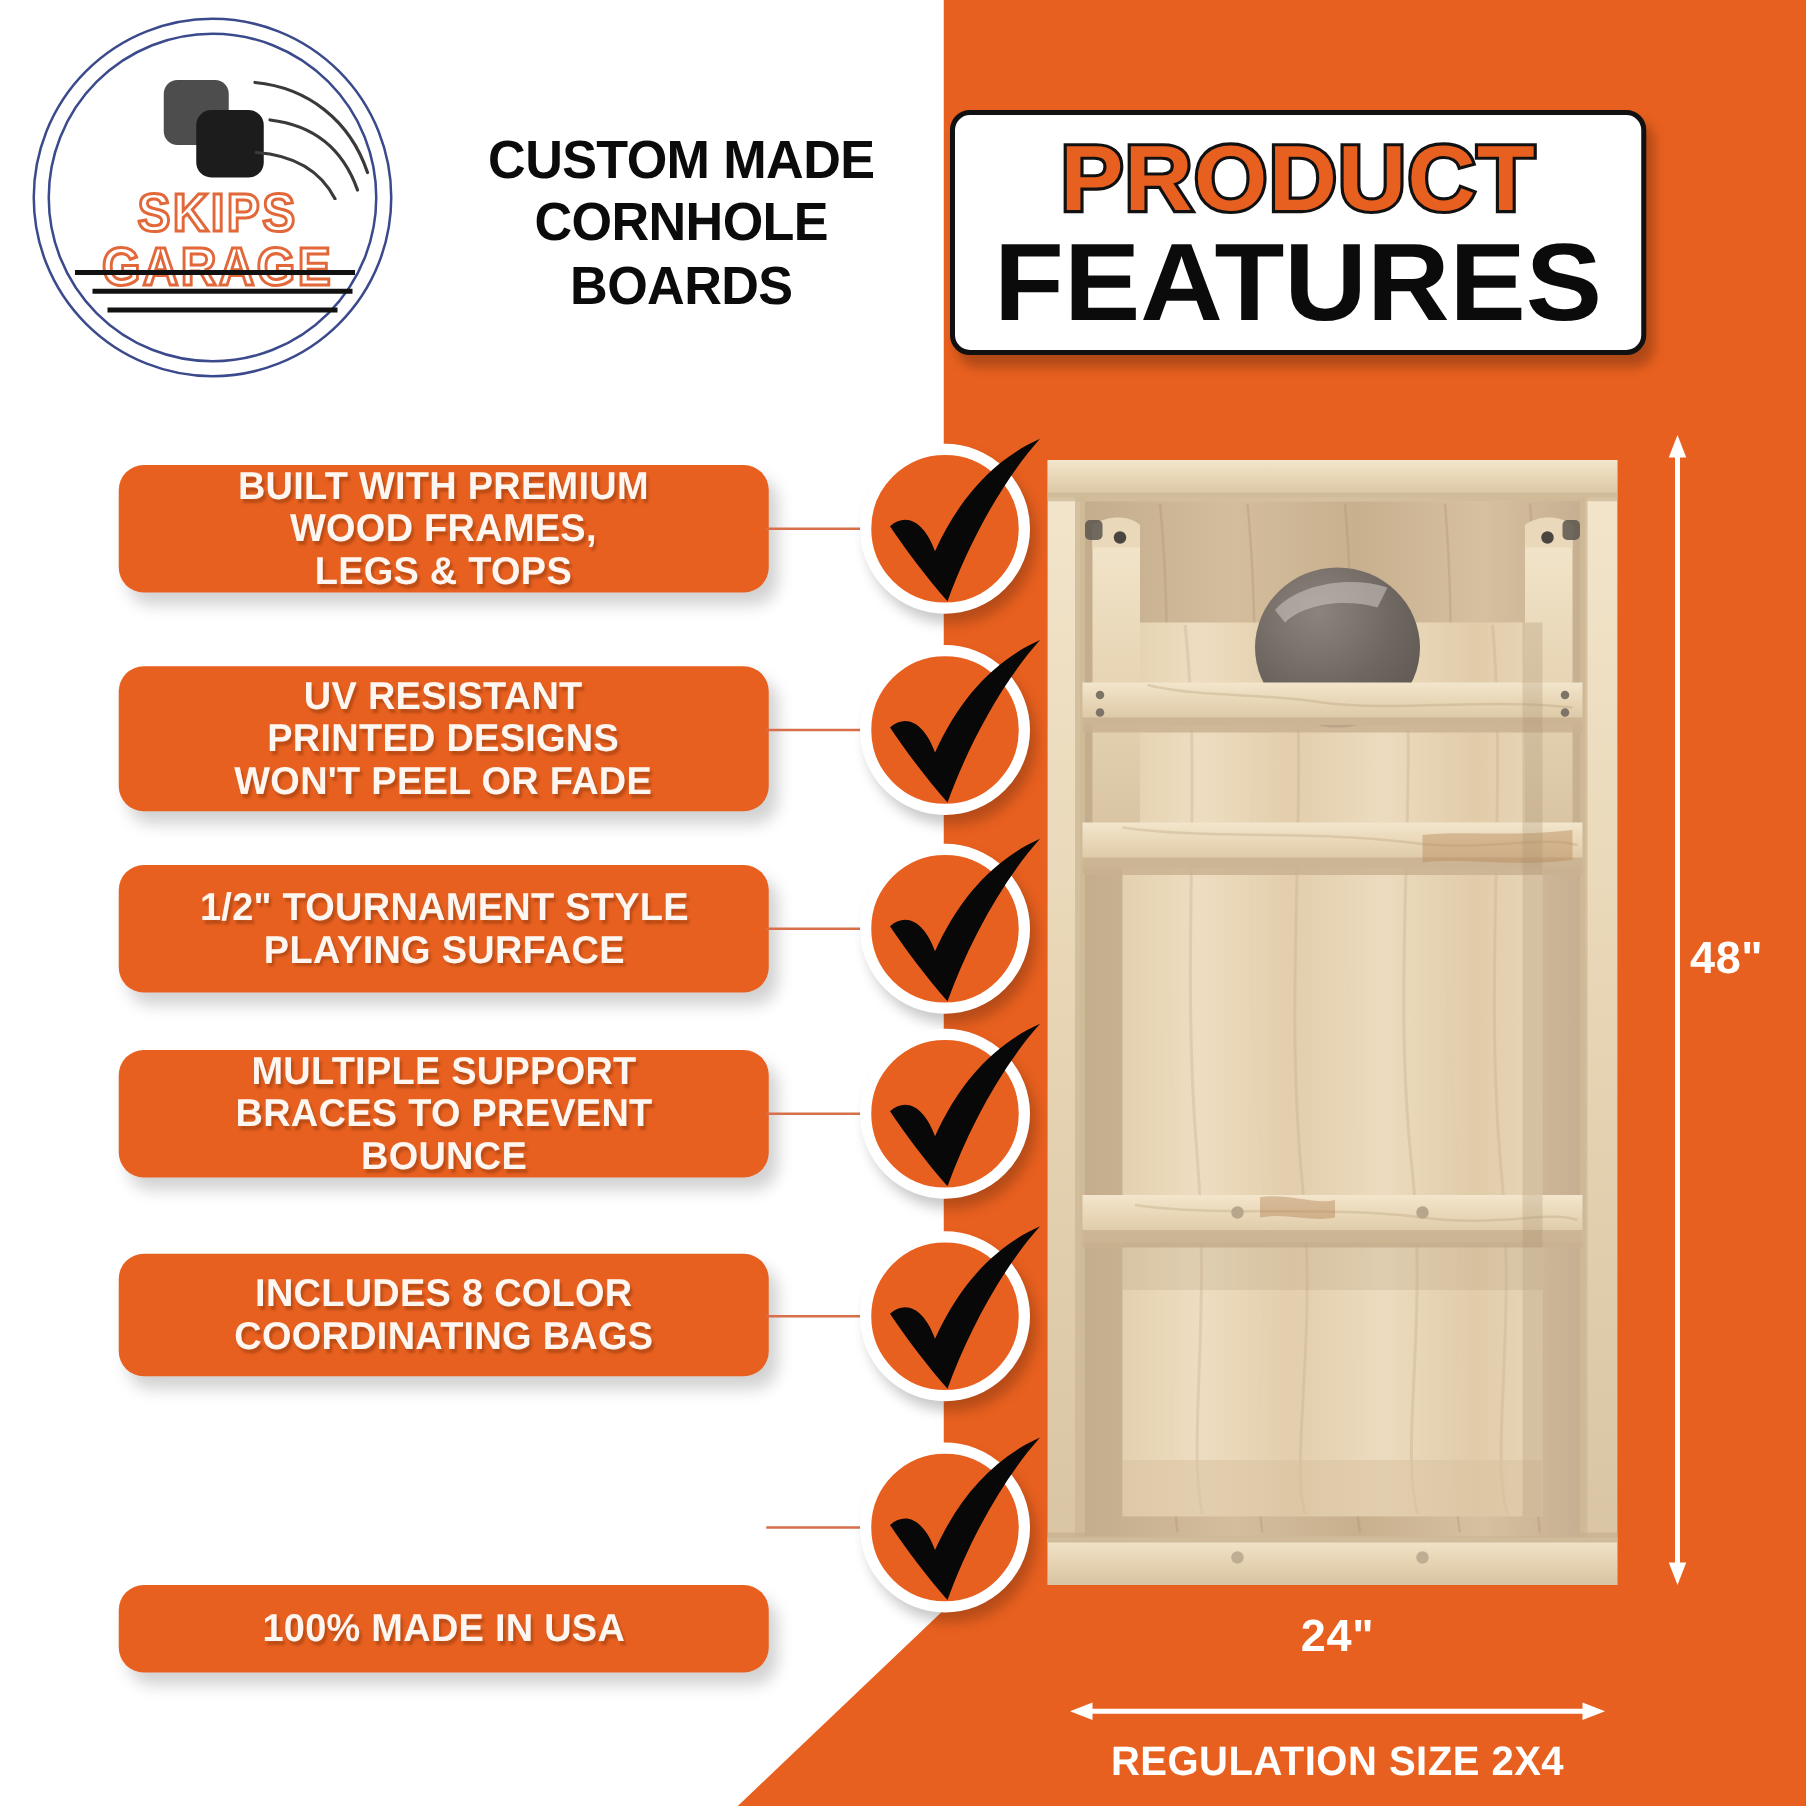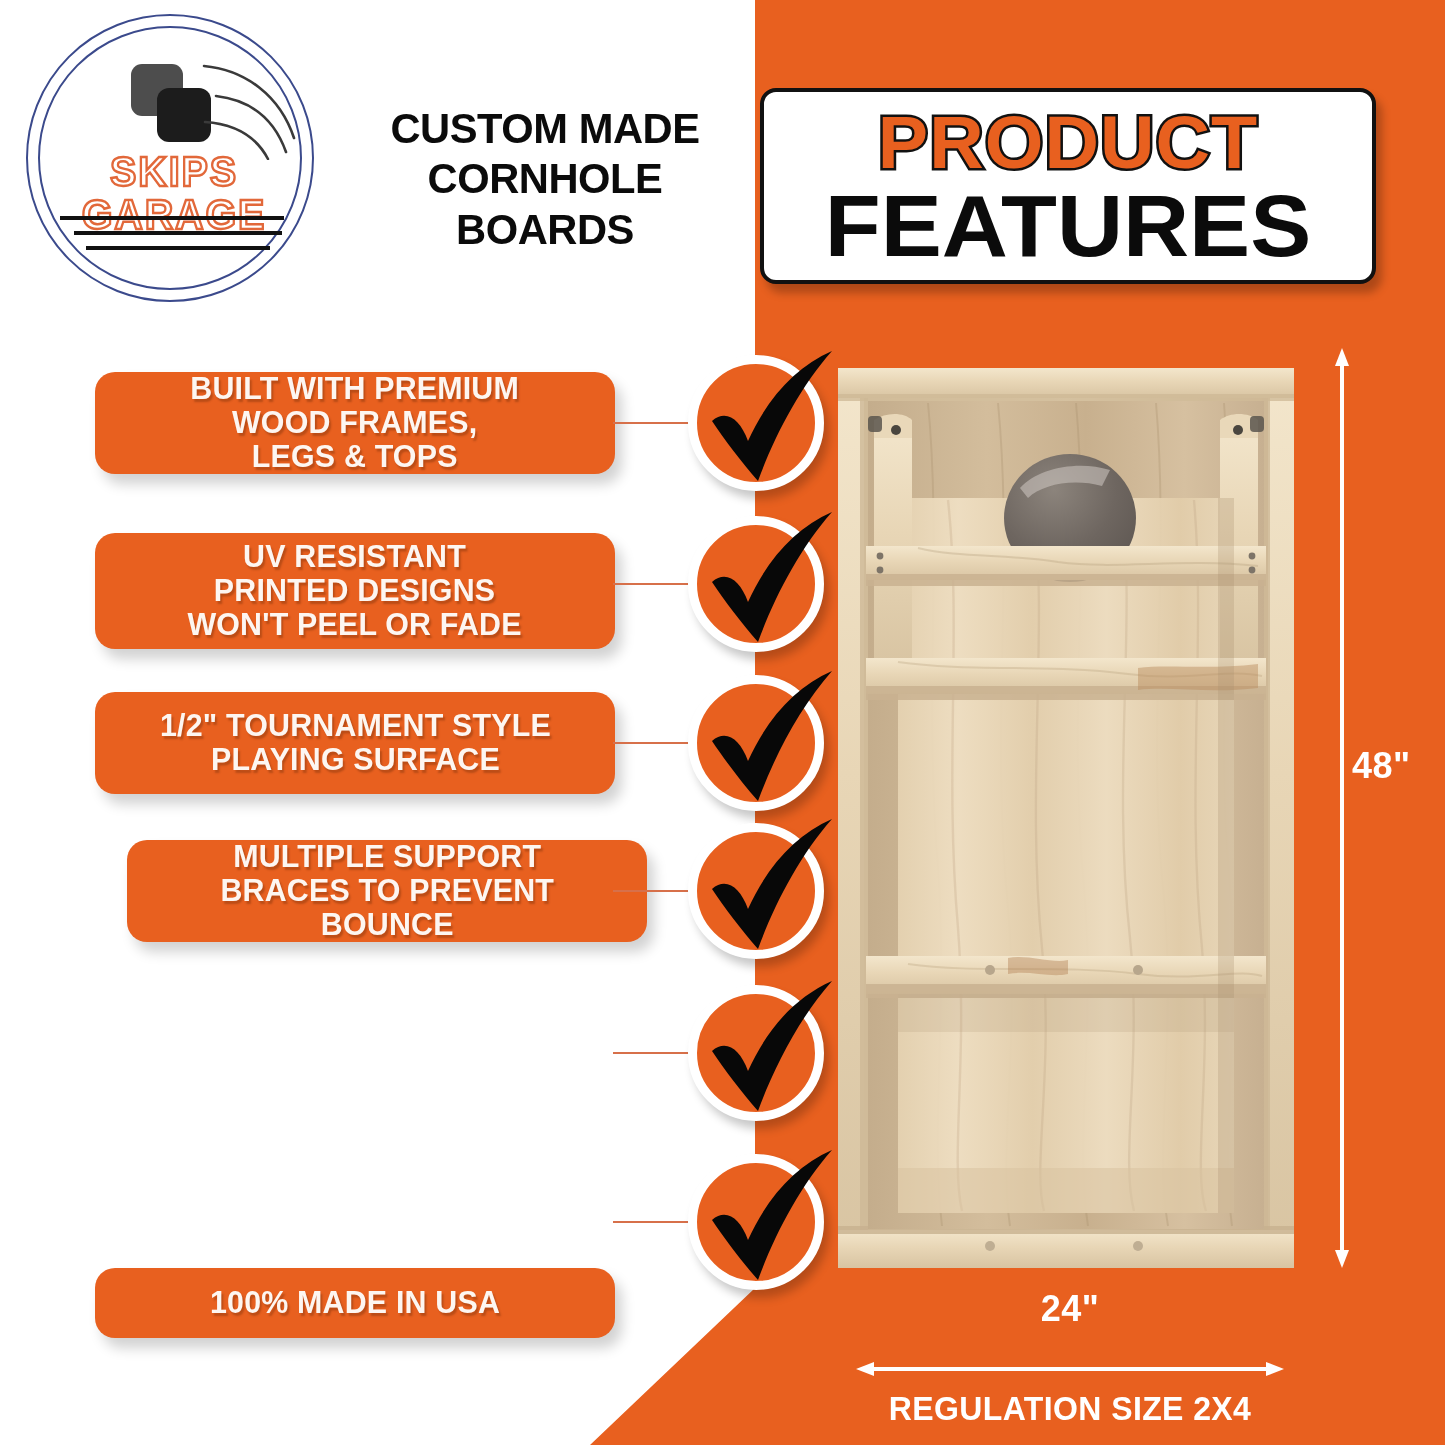"PRODUCT" .pf-box { width: 616px -> 557px }
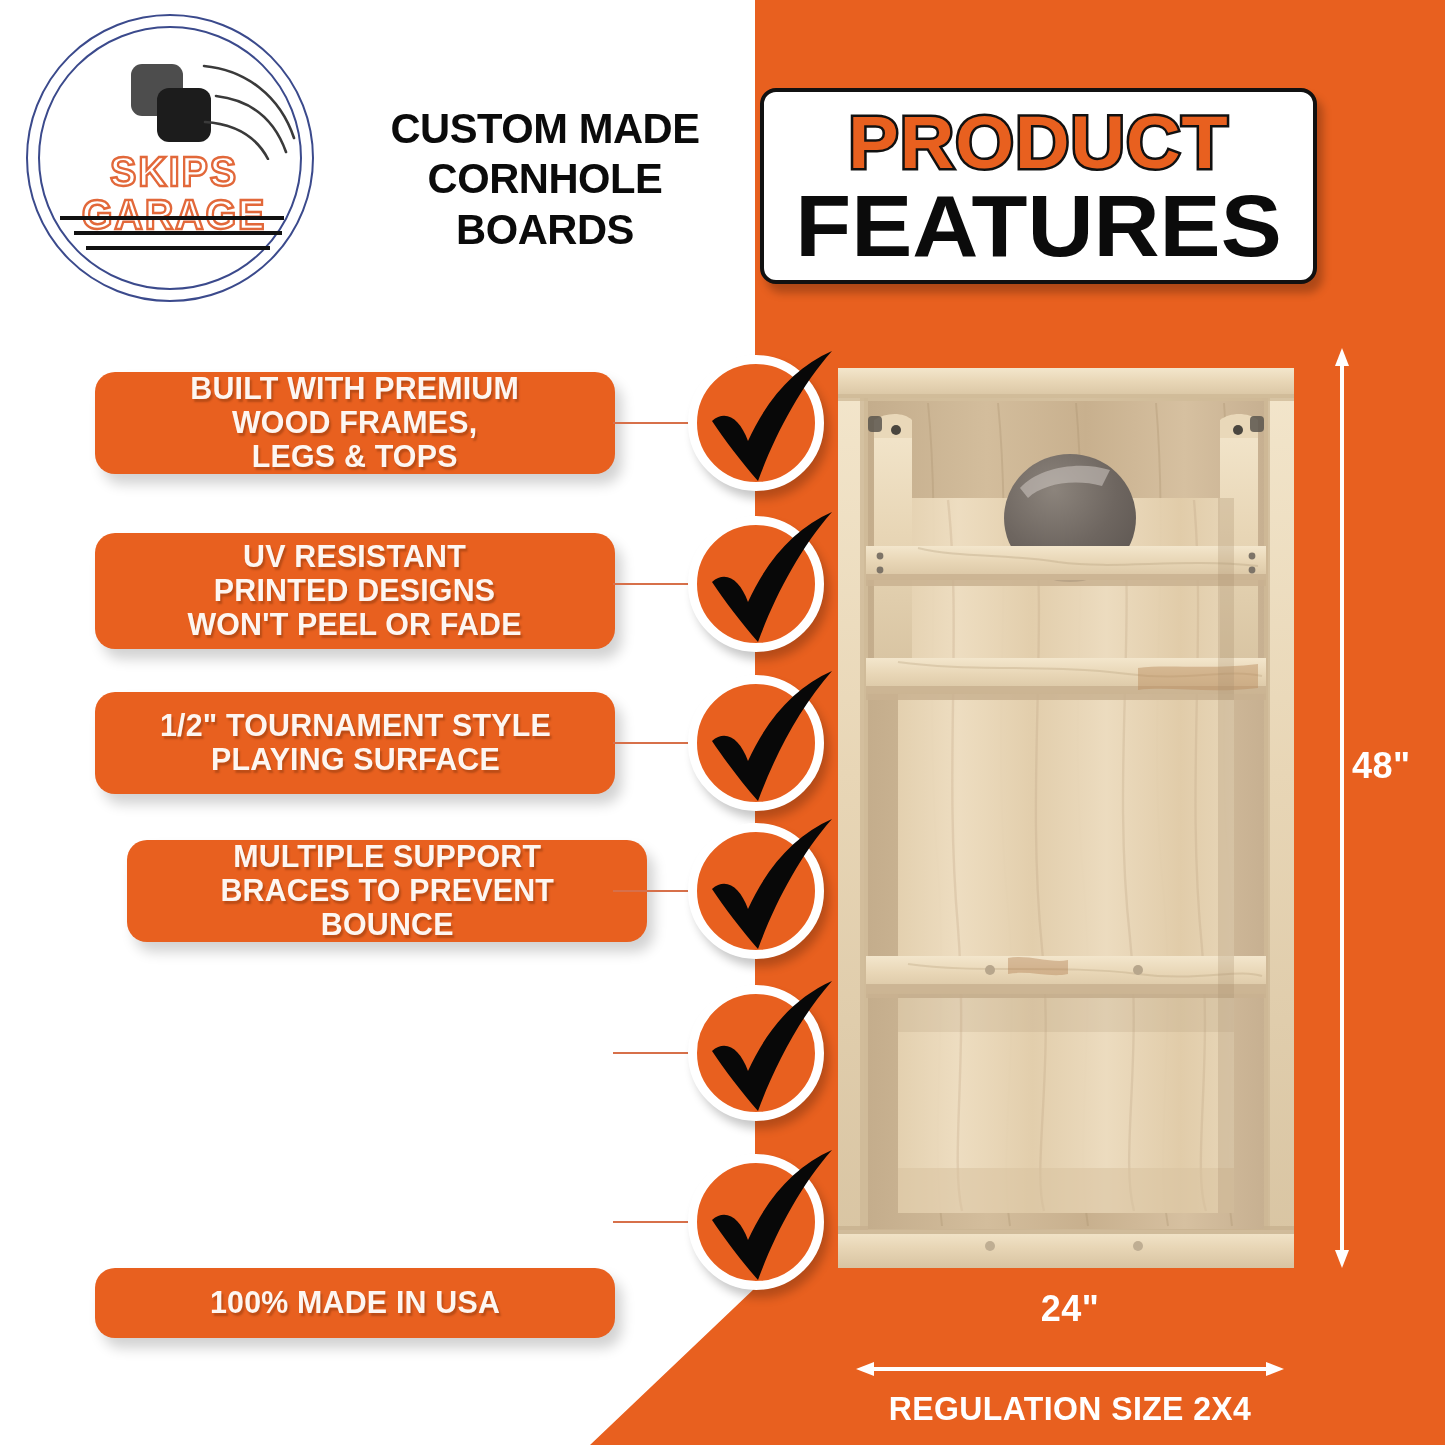"MULTIPLE SUPPORT" div.feat-pill { margin-left: 32px -> none }
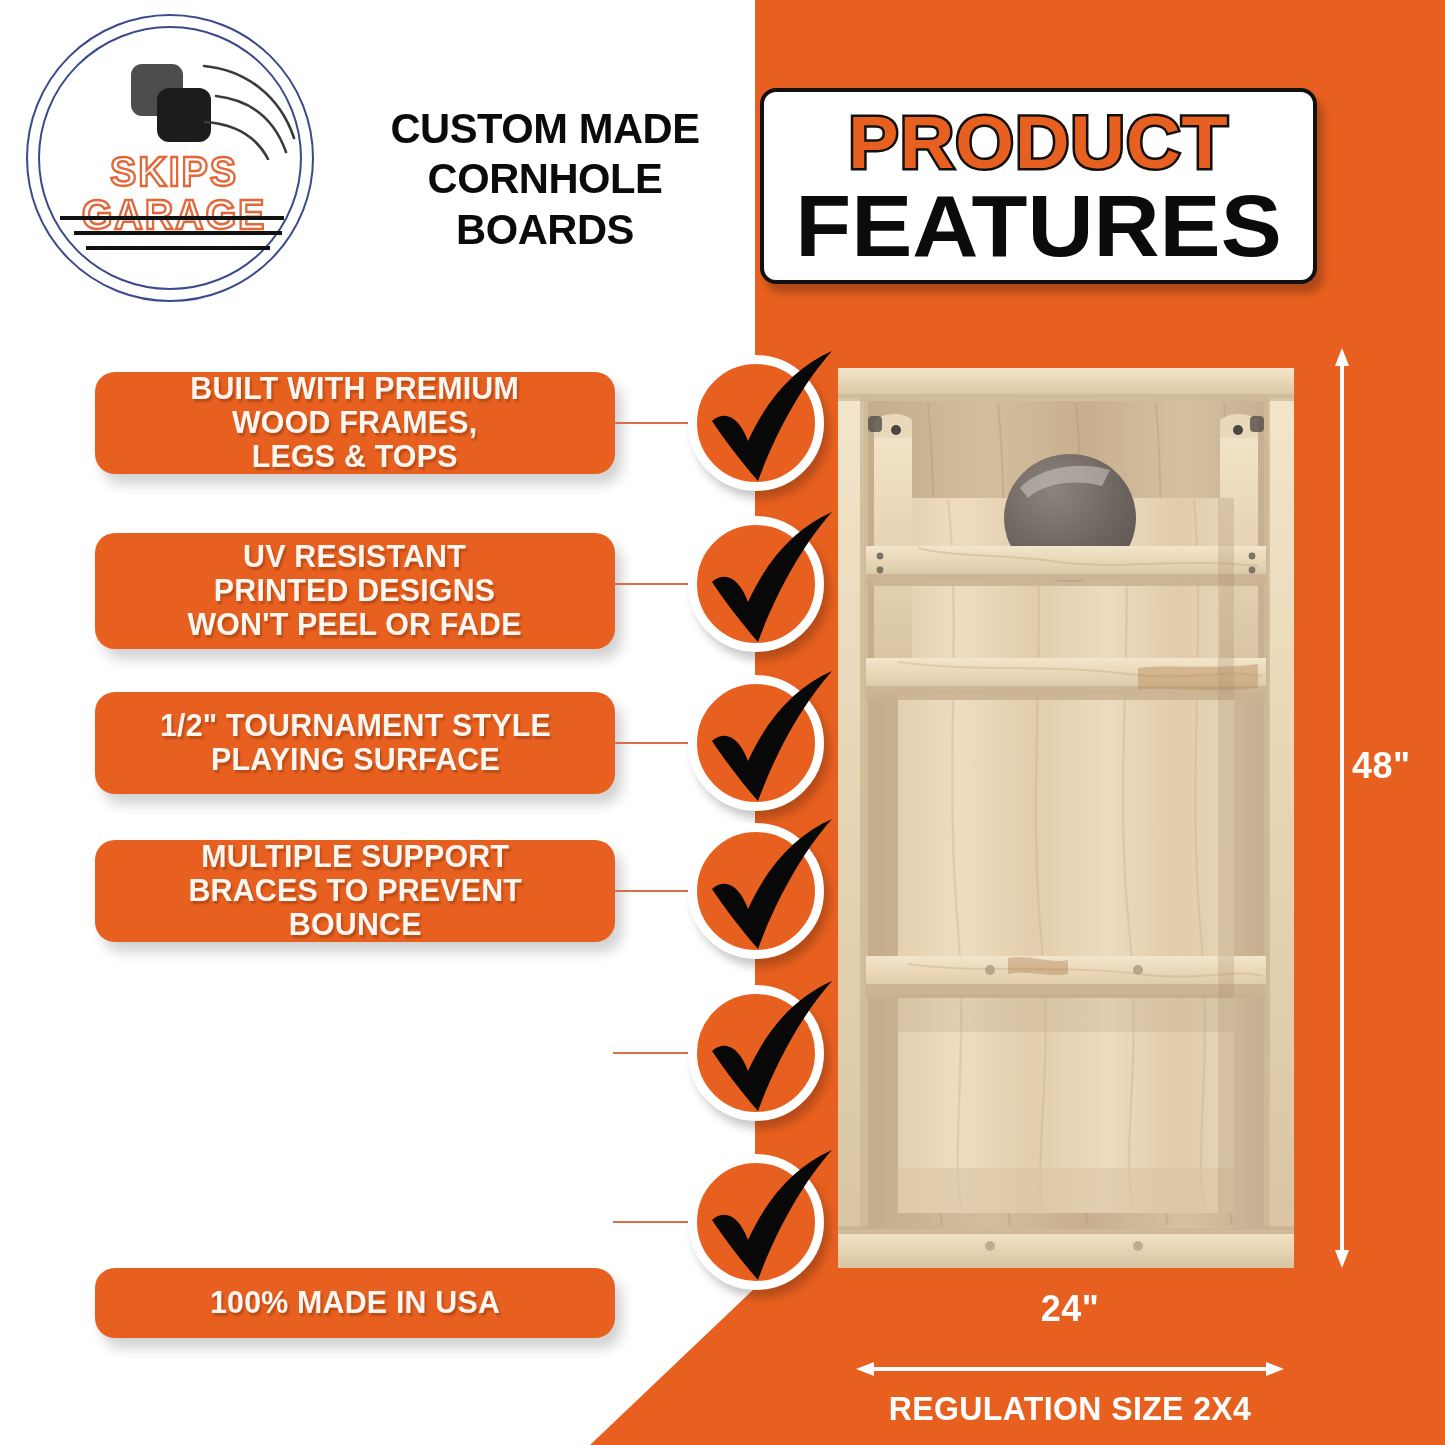"INCLUDES 8 COLOR" div.feat-pill { html: none -> <div> <div> <span>INCLUDES 8 COLOR</span><br> <span>COORDINATING BAGS</span> </div> </div> }
